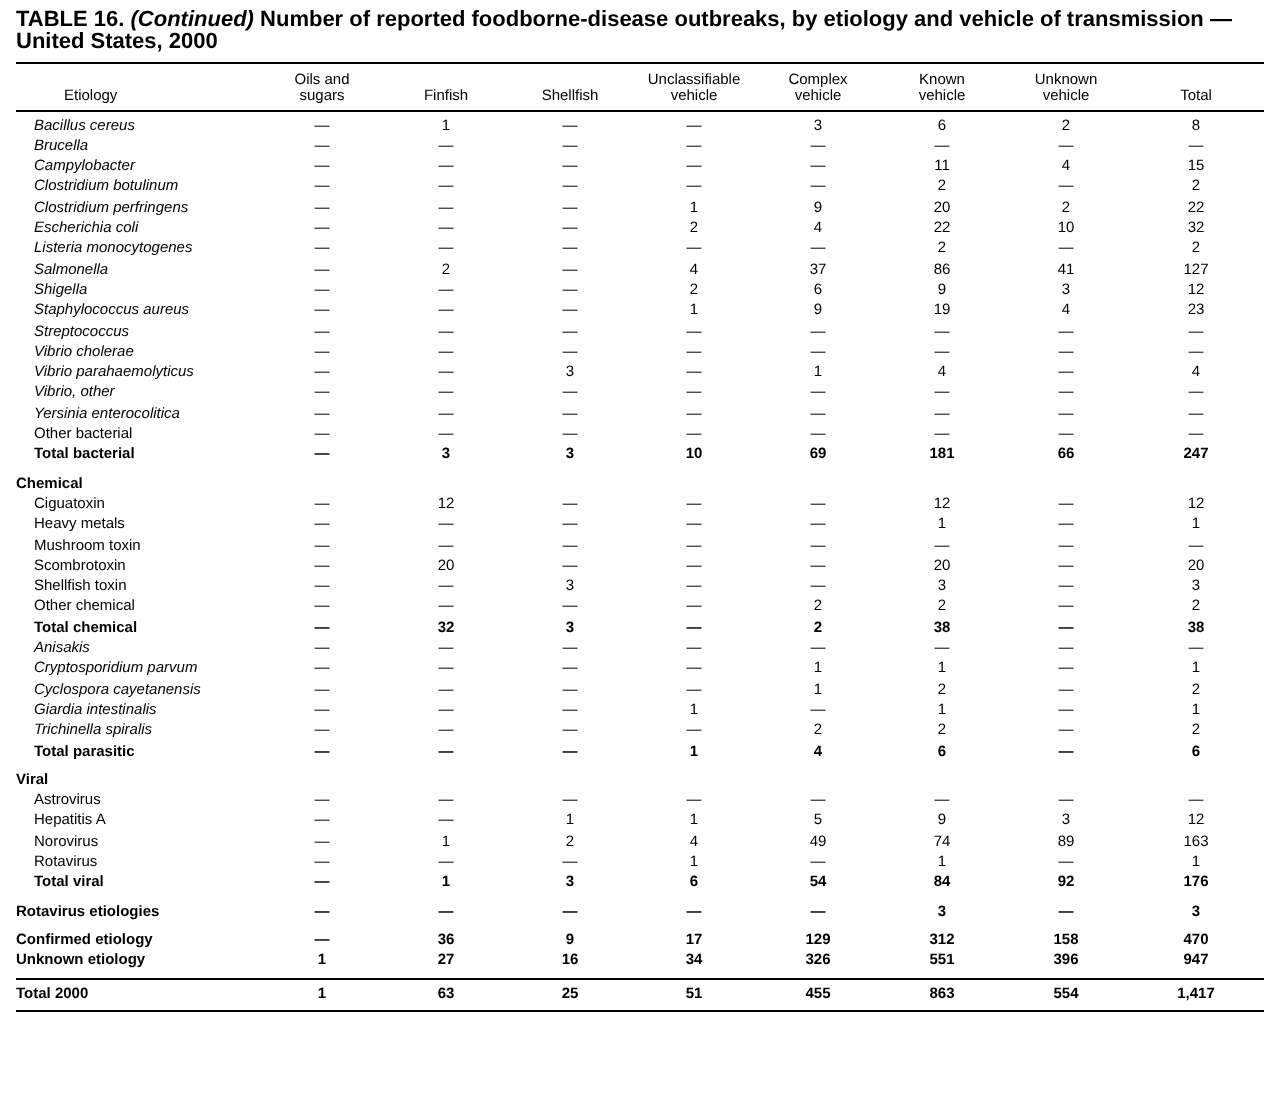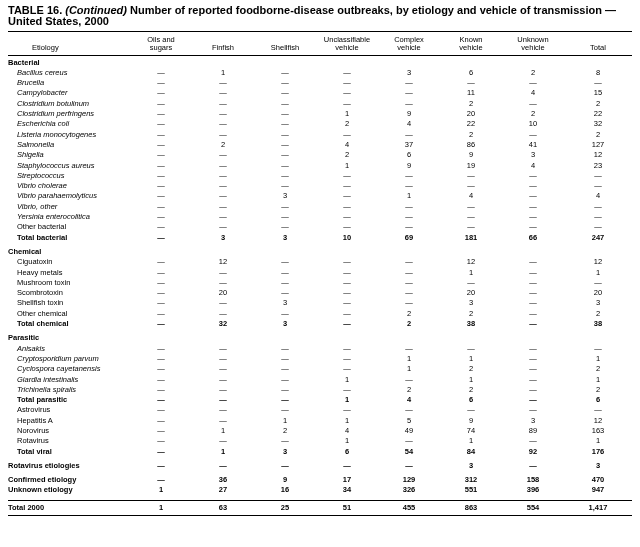"Bacterial" div.grid { html: <div> <div>Bacterial</div> </div> -> none }
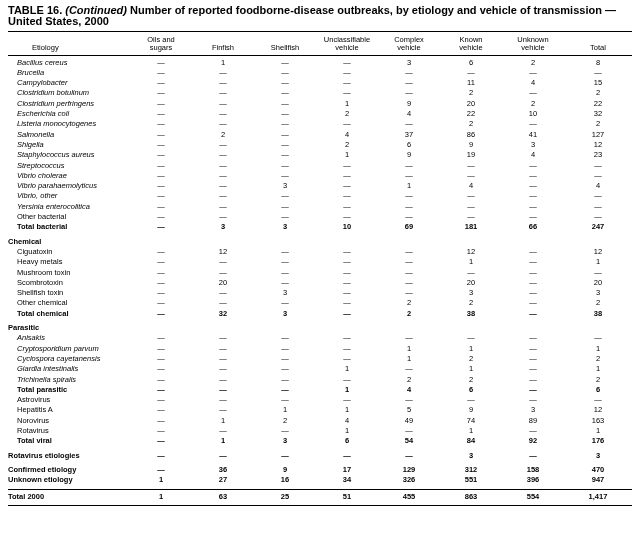"Parasitic" div.grid { html: <div> <div>Parasitic</div> </div> -> none }
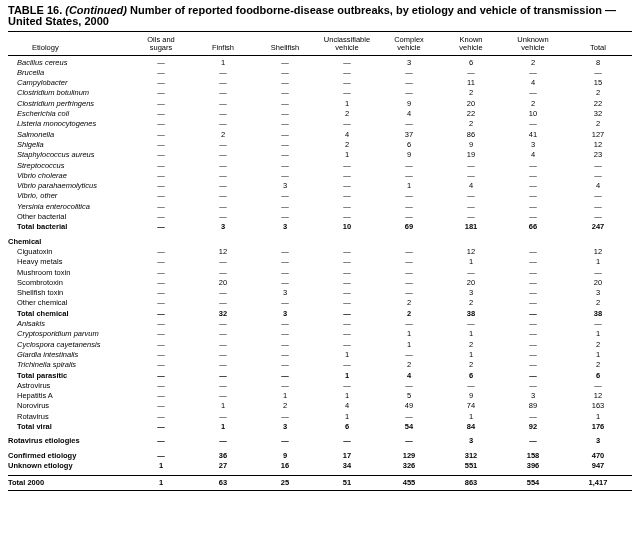"Viral" div.grid { html: none -> <div> <div>Viral</div> </div> }
